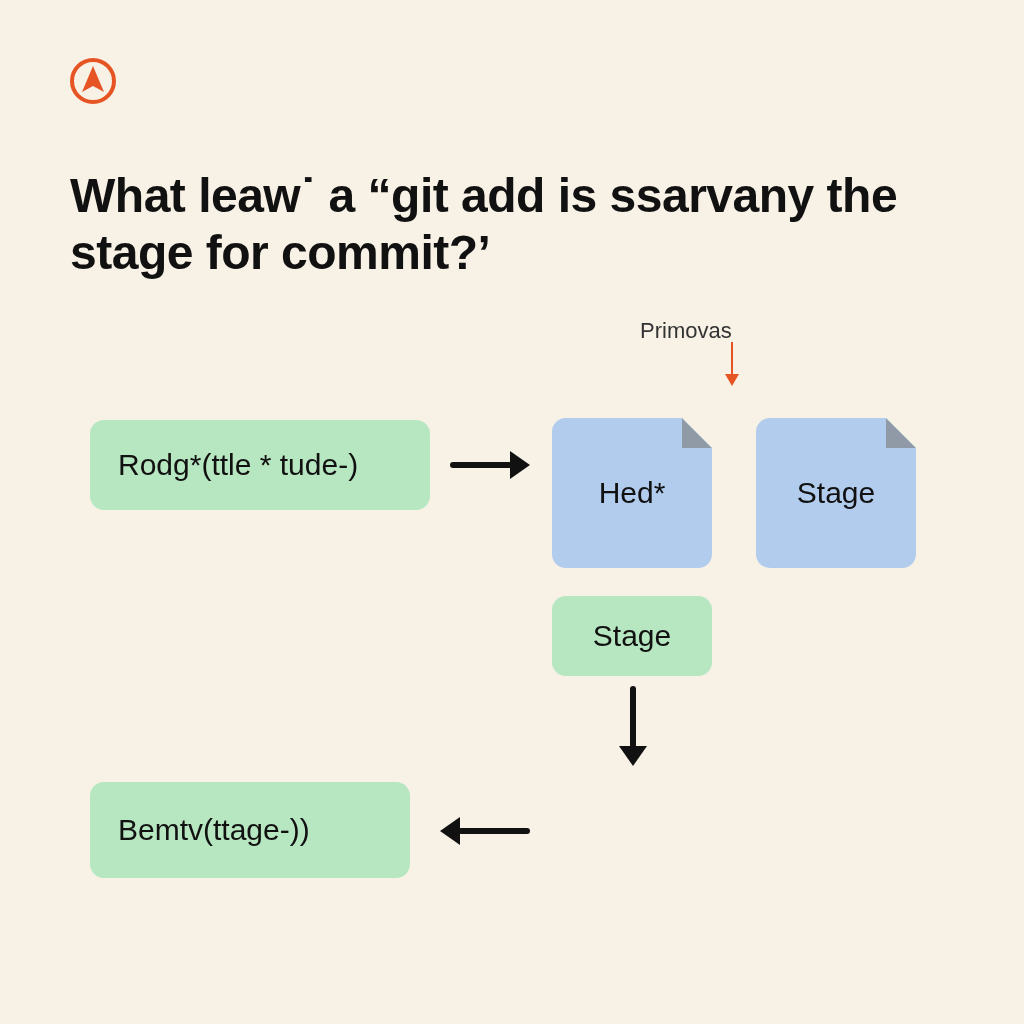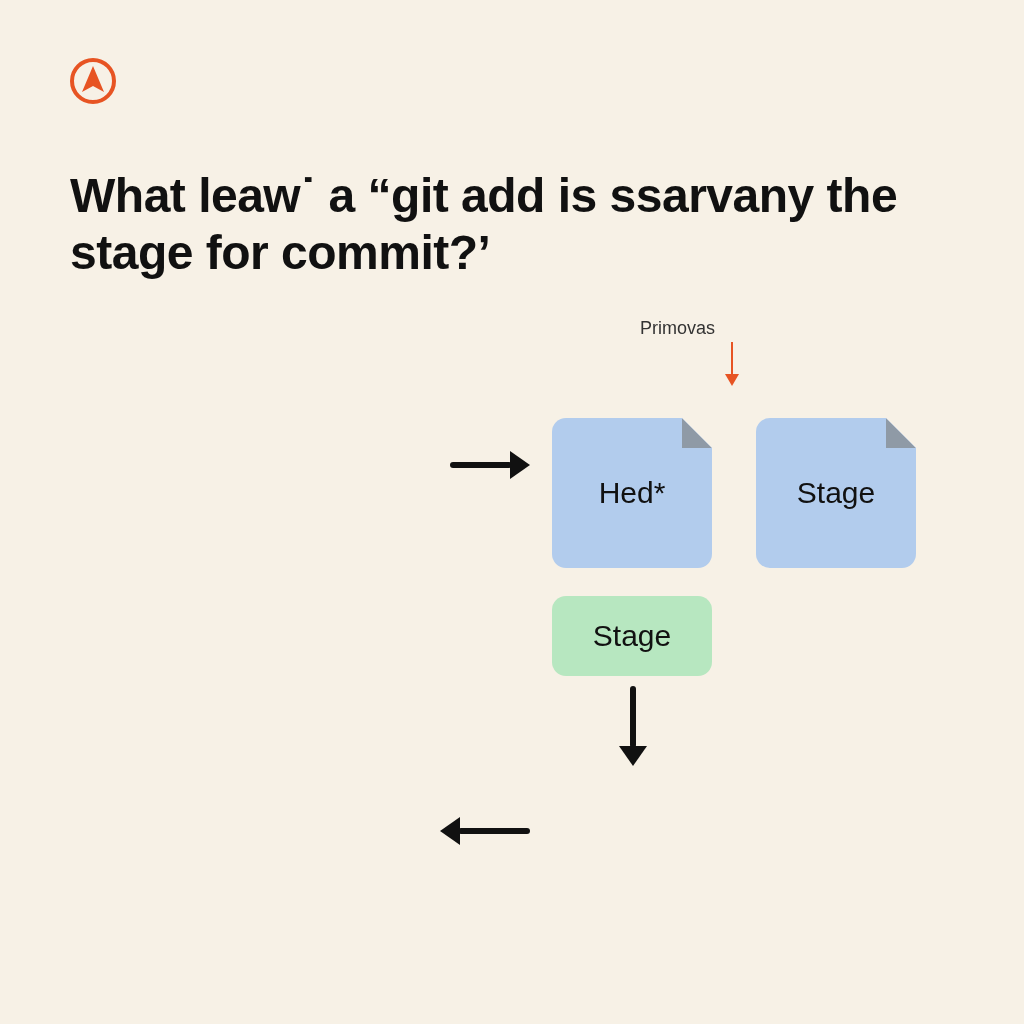"Primovas" .annotation { font-size: 18px -> 22px }
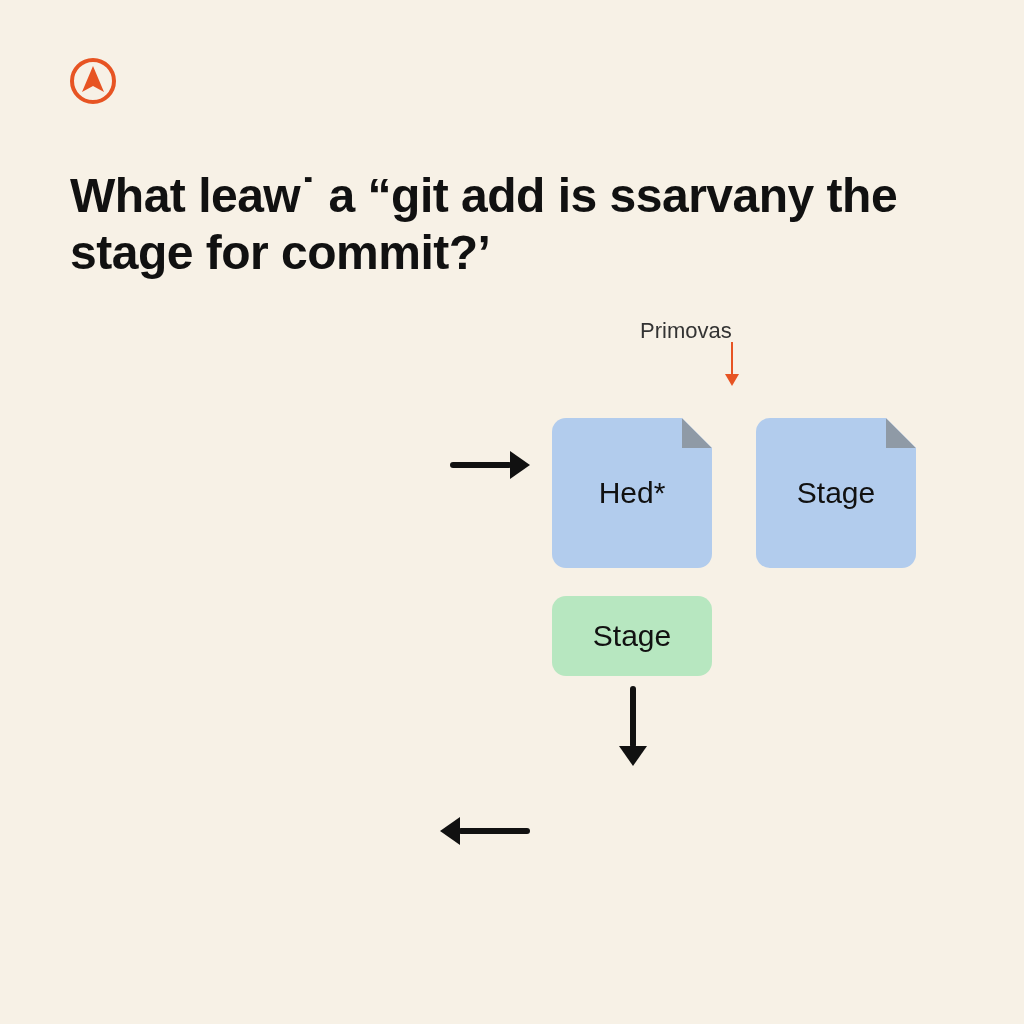"Rodg*(ttle * tude-)" div.box { html: none -> <div>Rodg*(ttle * tude-)</div> }
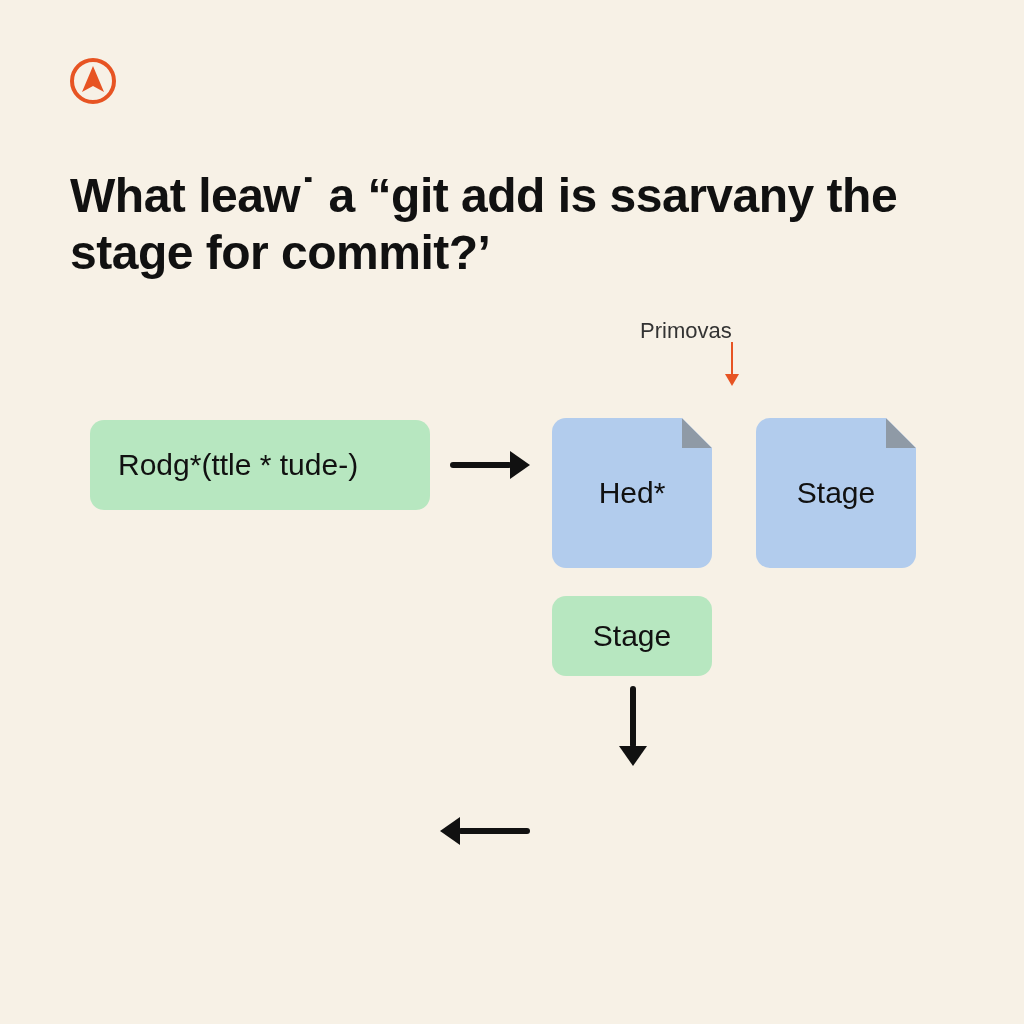"Bemtv(ttage-))" div.box { html: none -> <div>Bemtv(ttage-))</div> }
